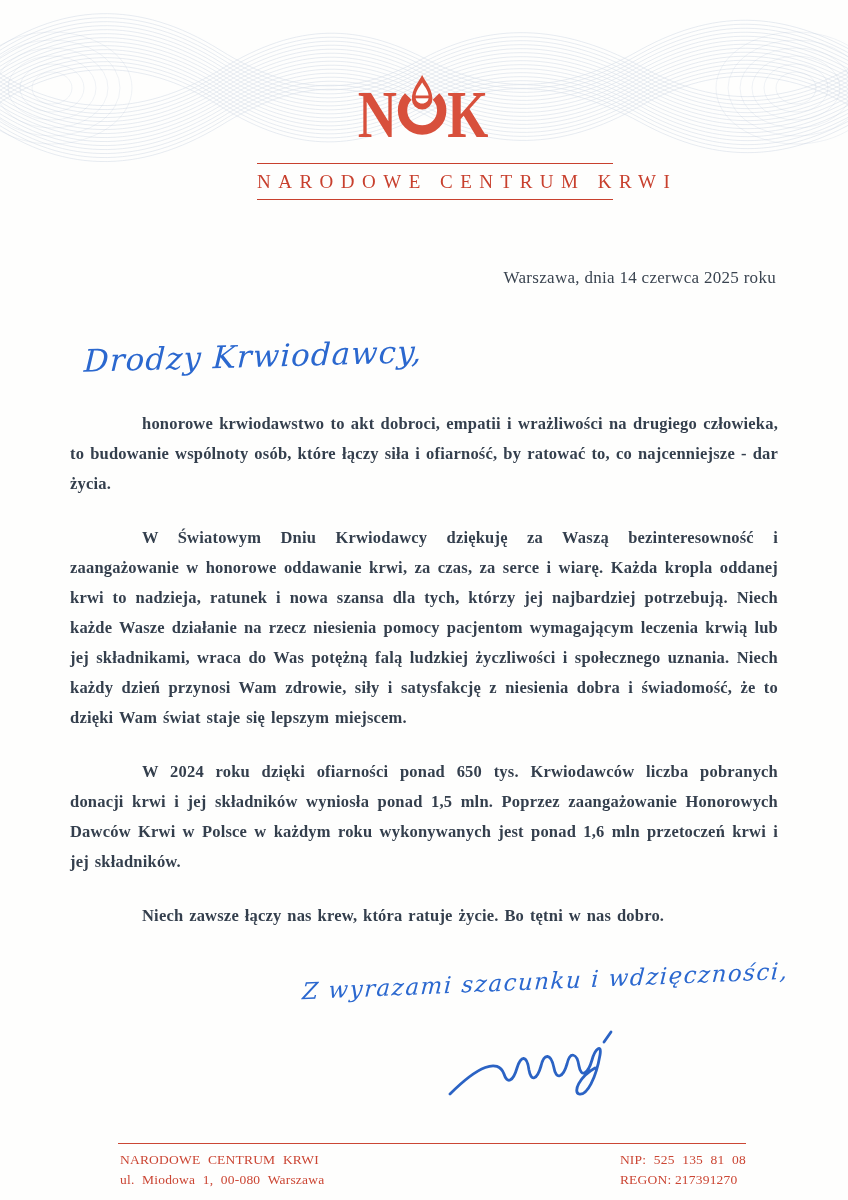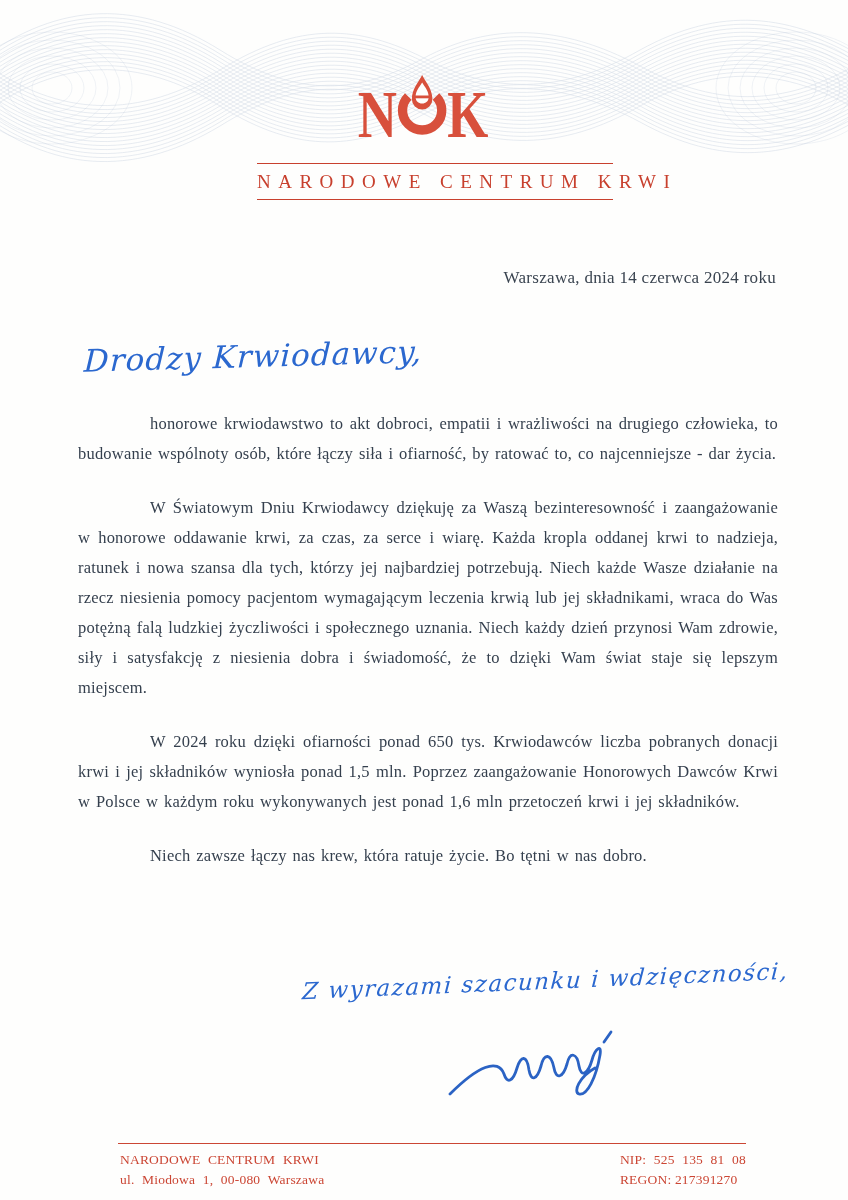"Warszawa, dnia 14 czerwca 2024" div.date-line { text: 2024 -> 2025 }
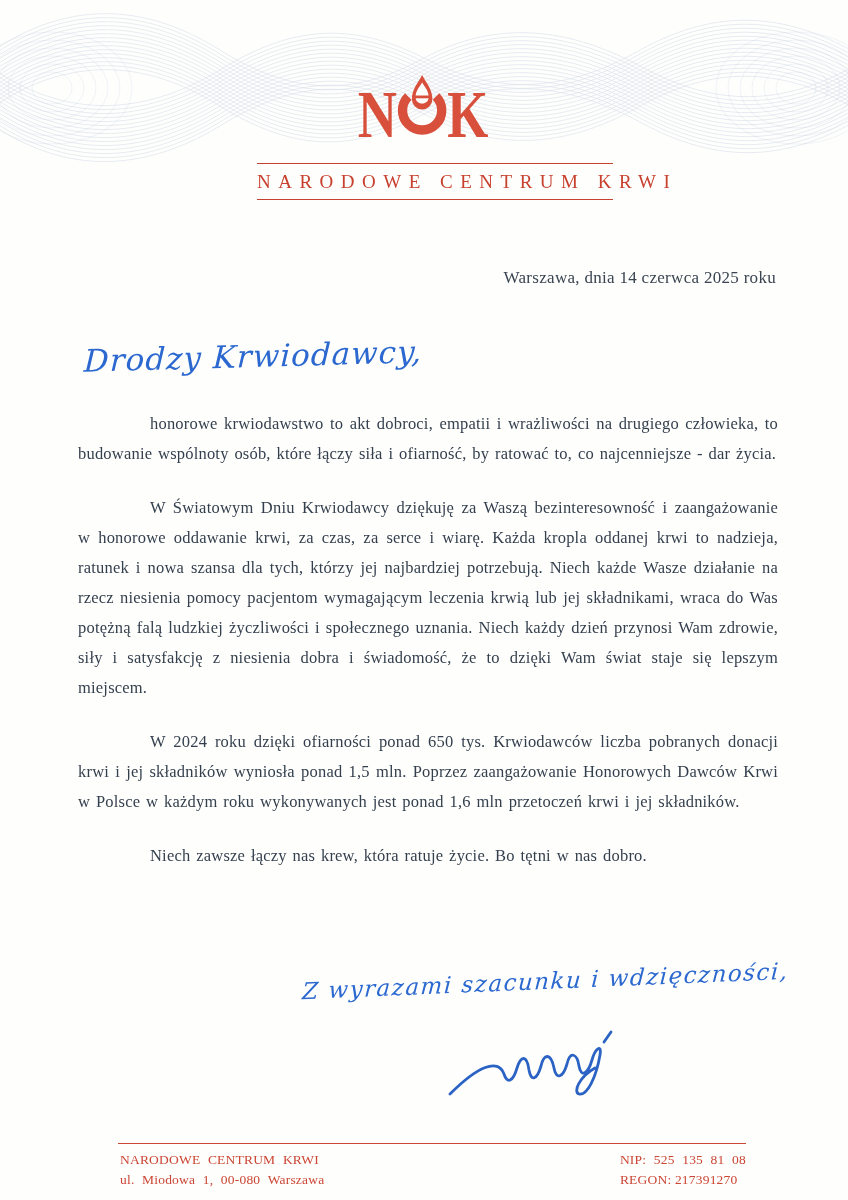"honorowe krwiodawstwo to akt dobroci," .letter-body p { font-weight: none -> bold; margin: 0 0 24px 8px -> 0 0 24px 0 }
